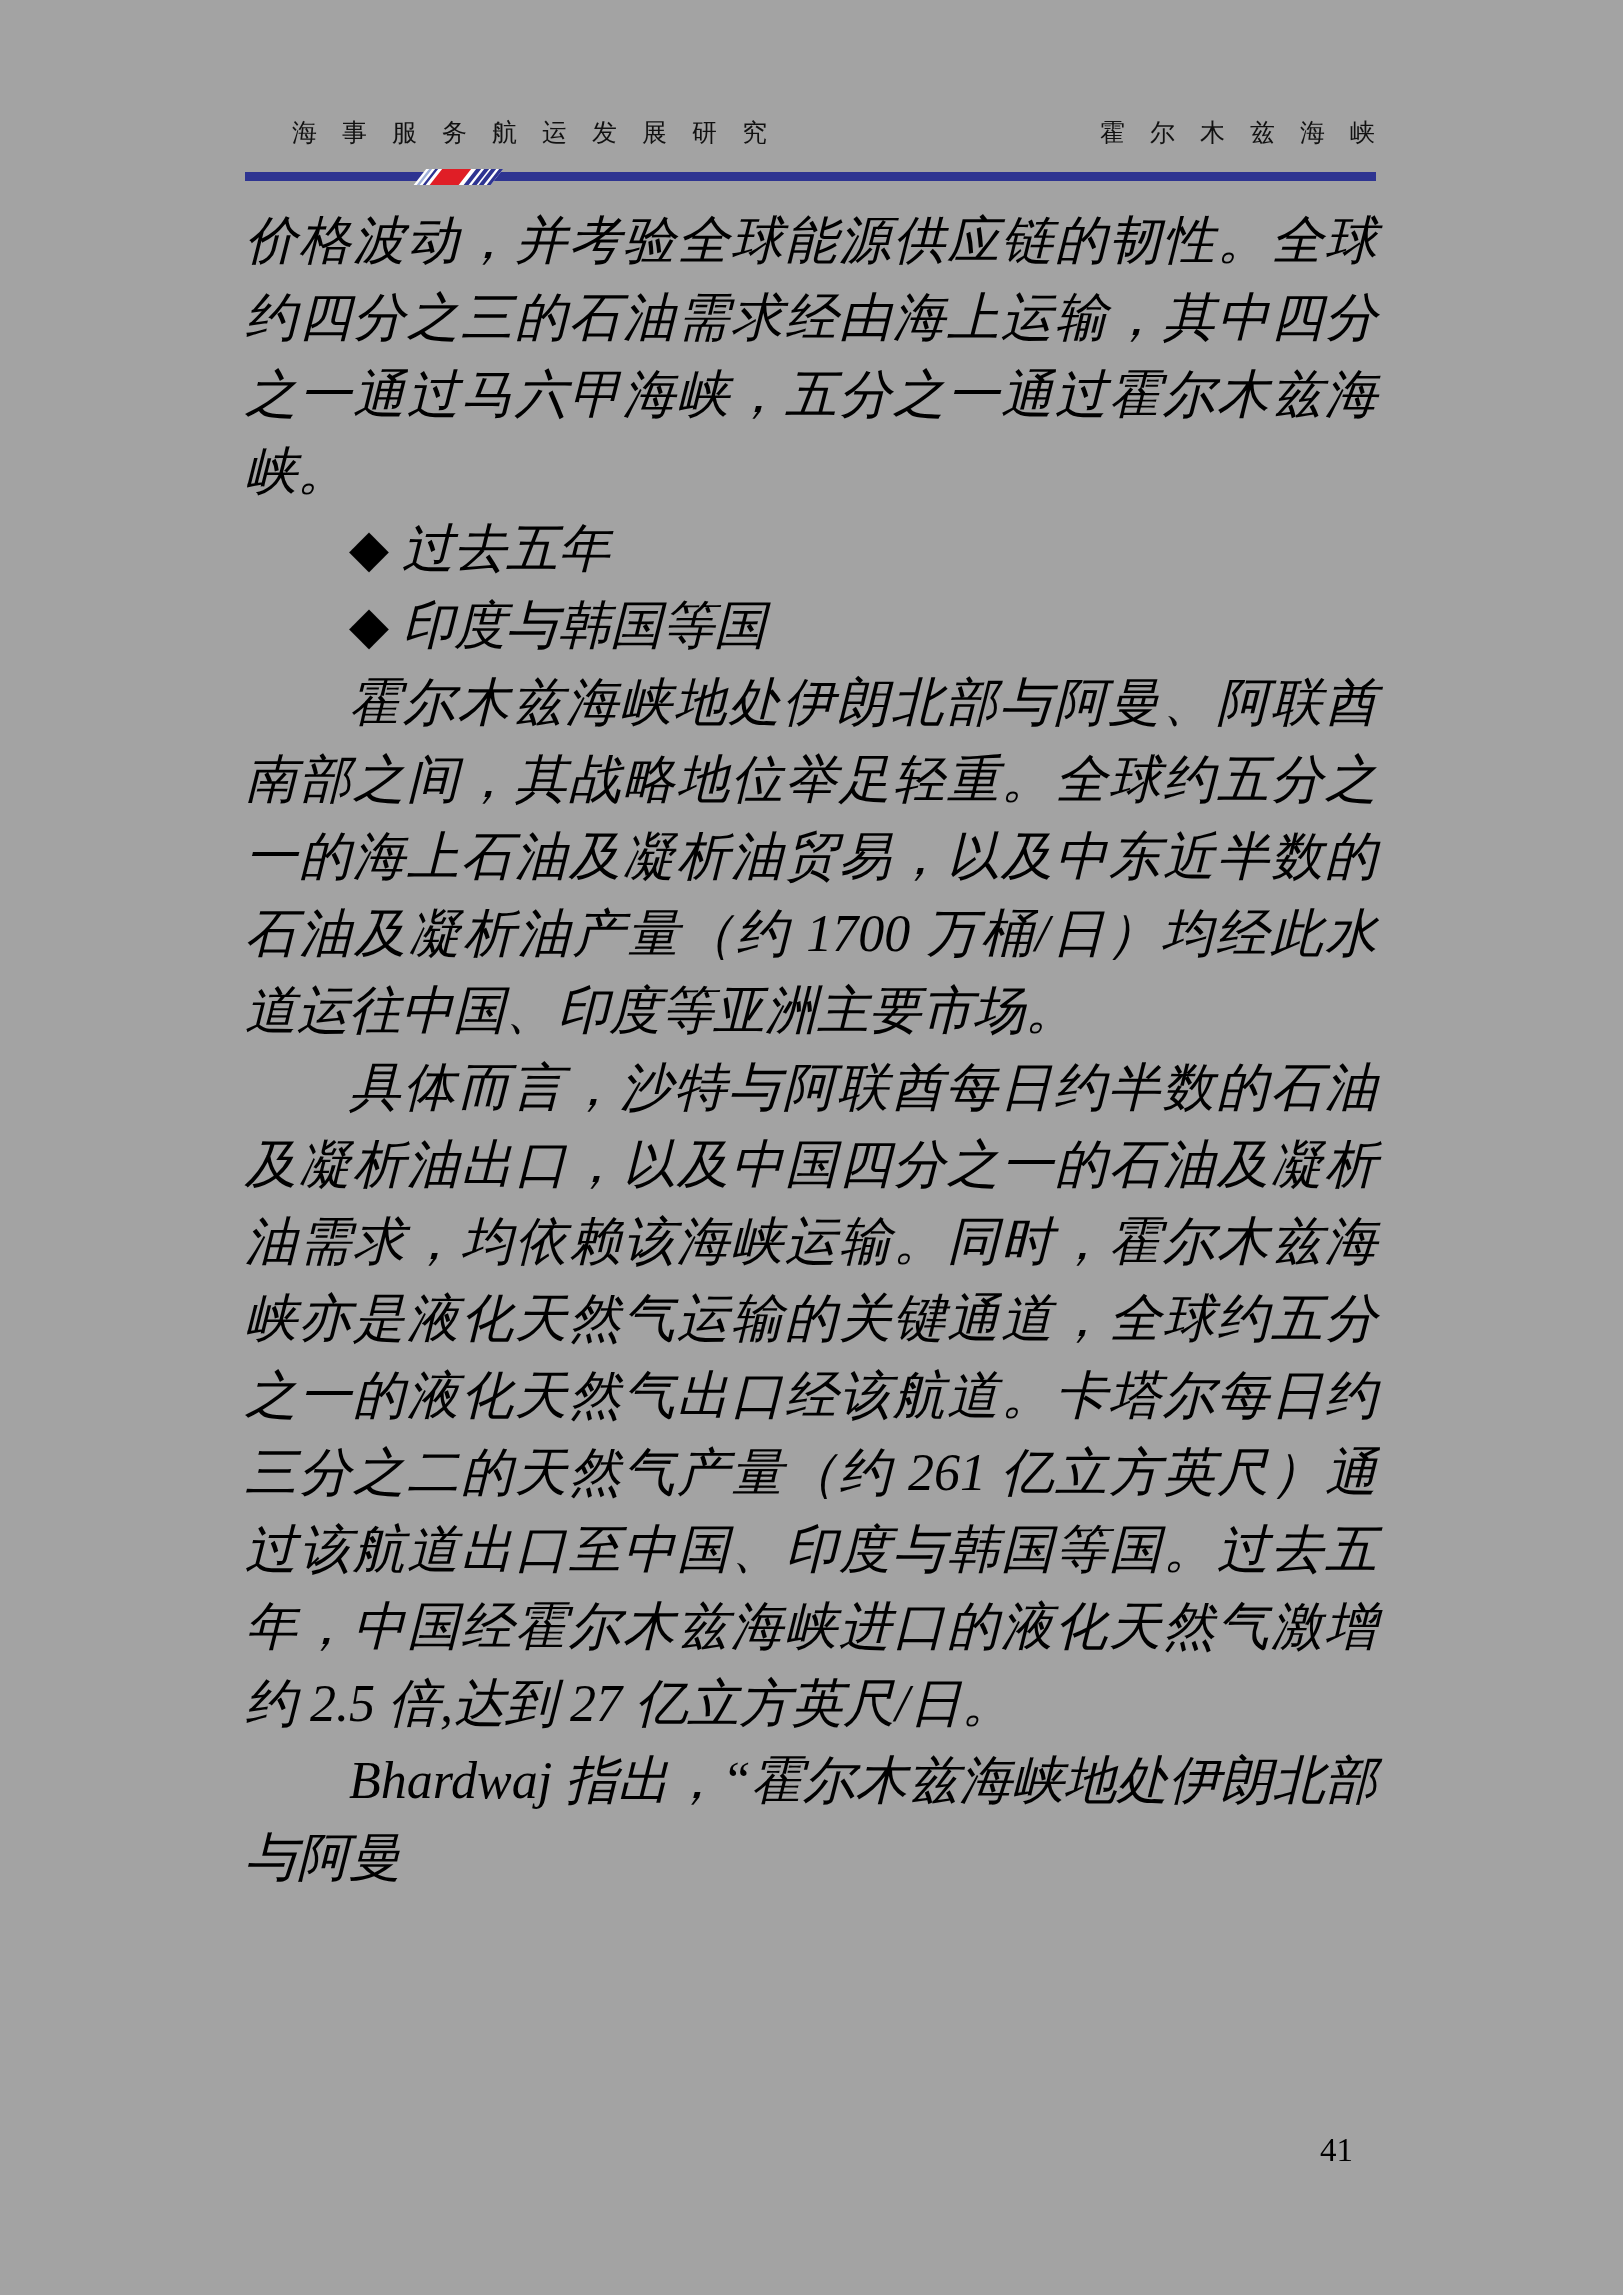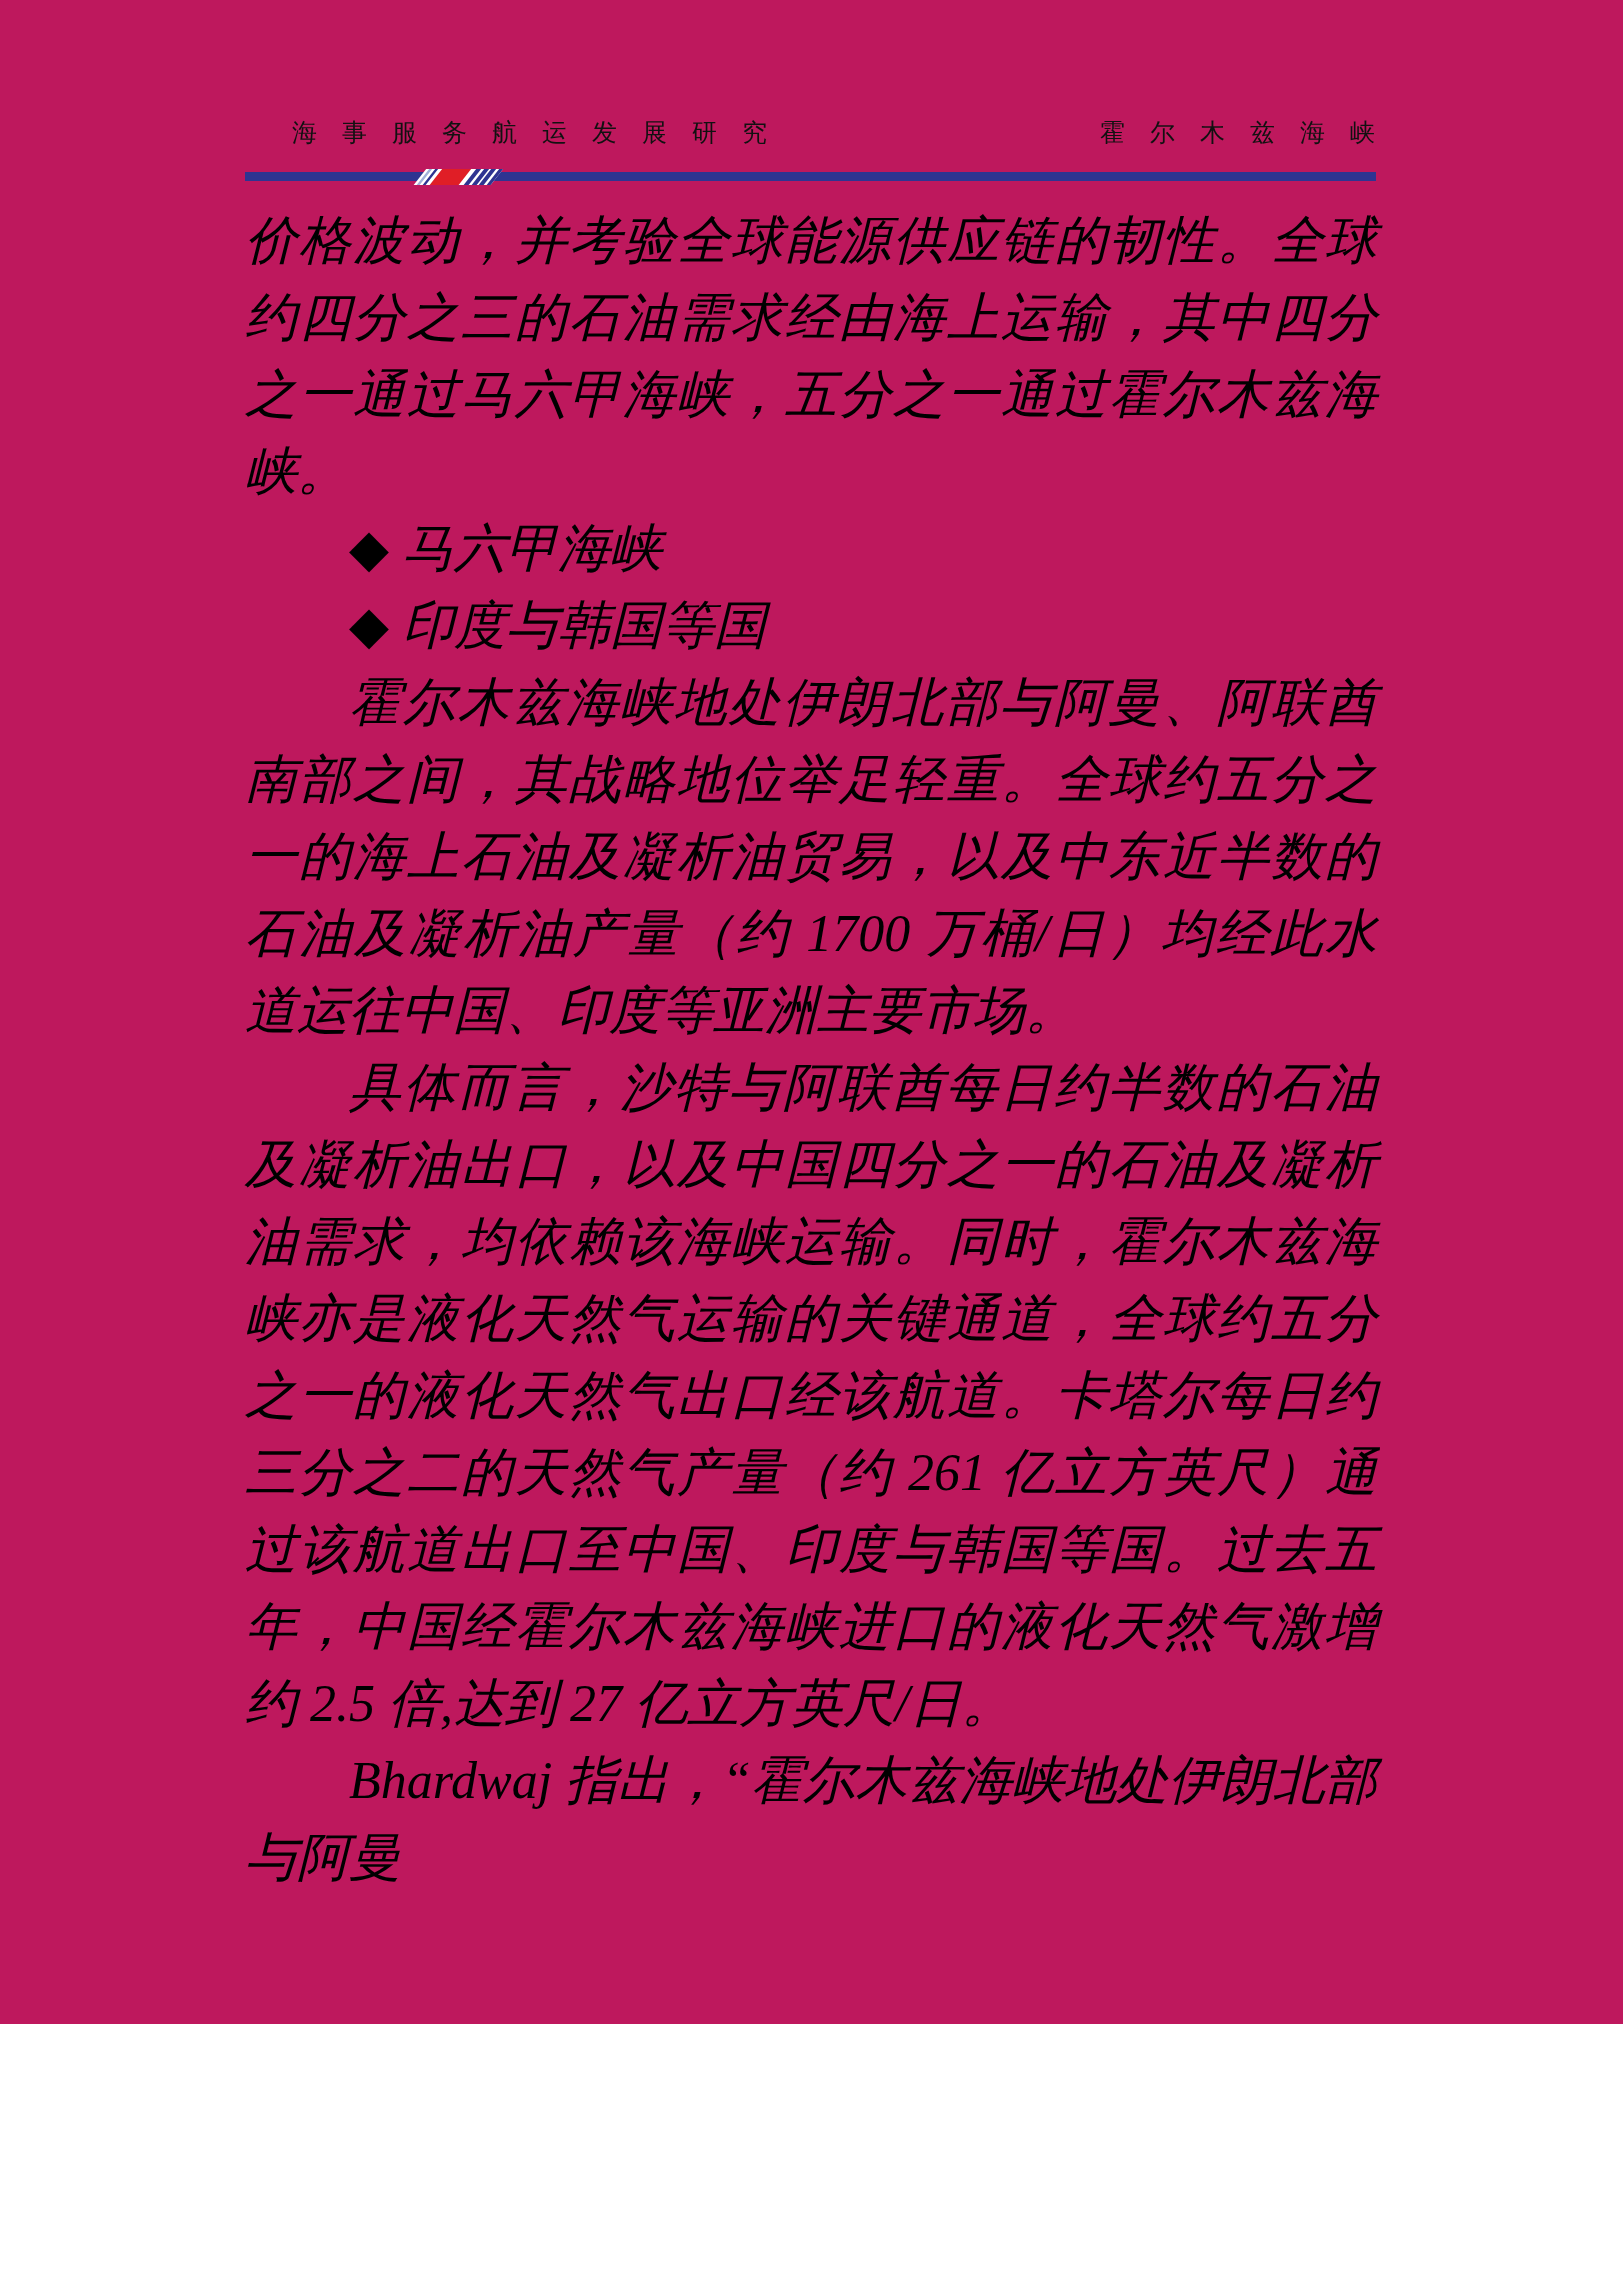"海事服务航运发展研究" .page { background: #be185d -> #a3a3a3; height: 2024px -> 2295px }
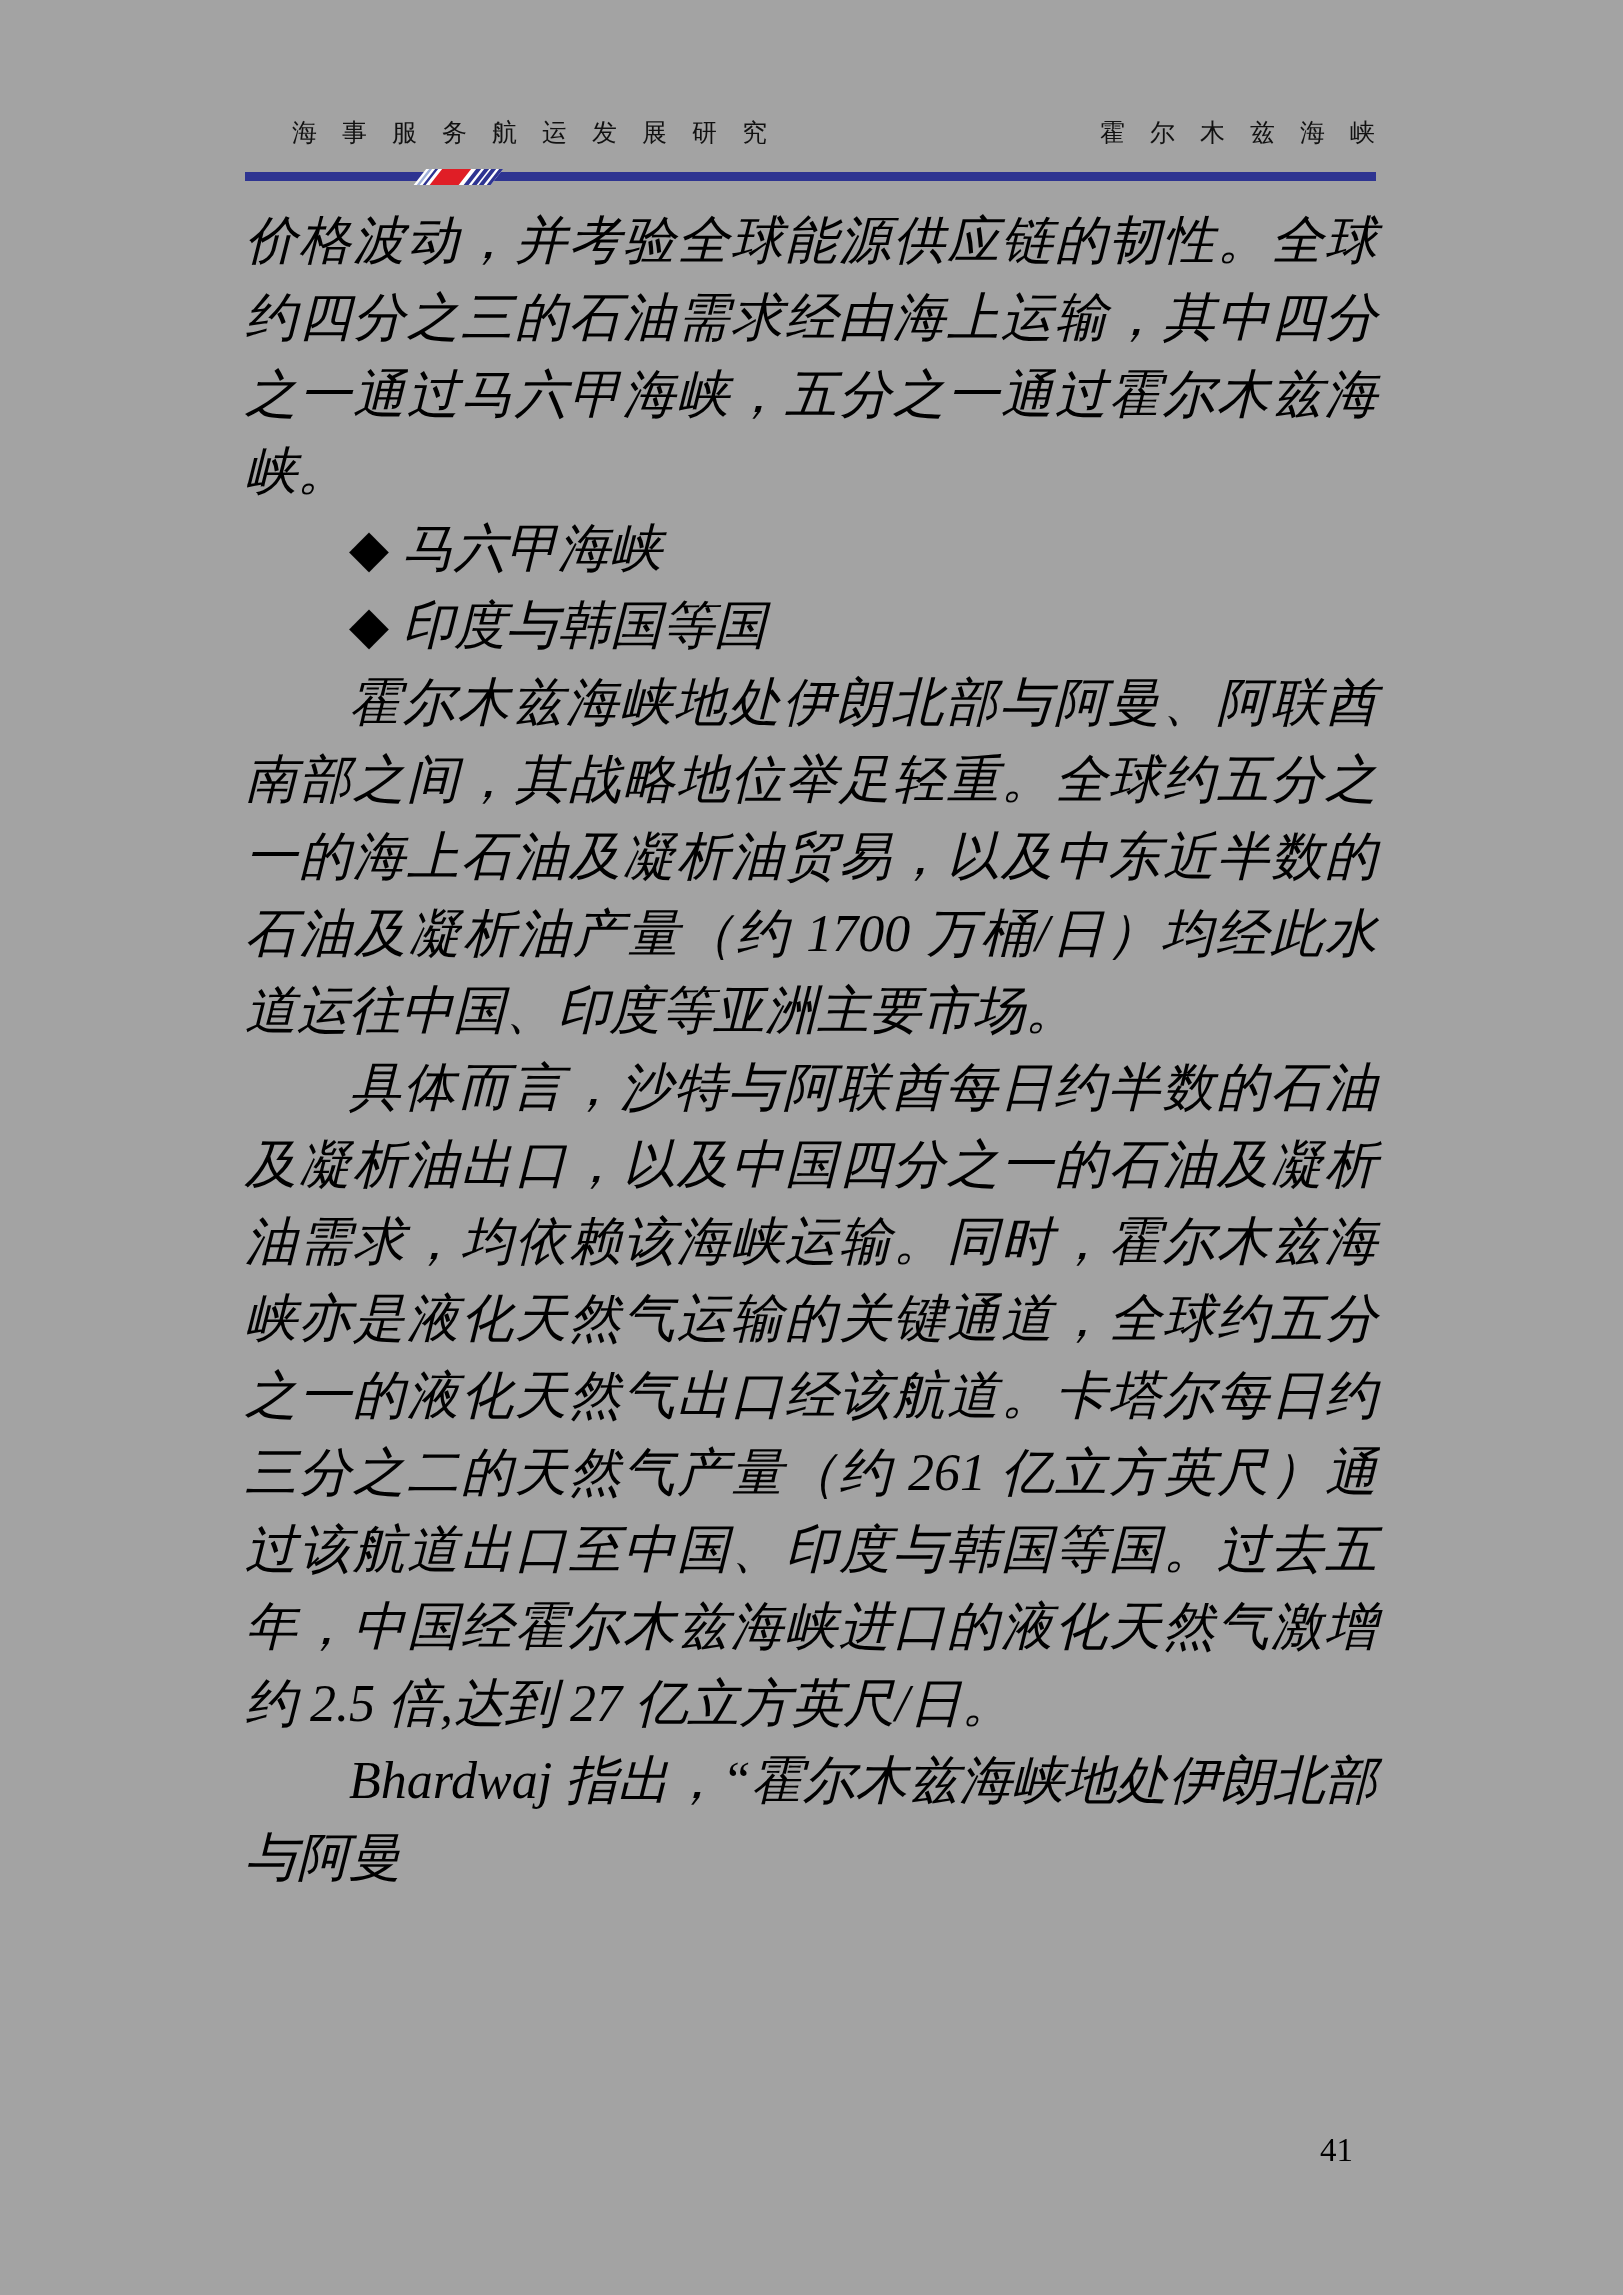"◆ 马六甲海峡" p { text: 马六甲海峡 -> 过去五年 }
